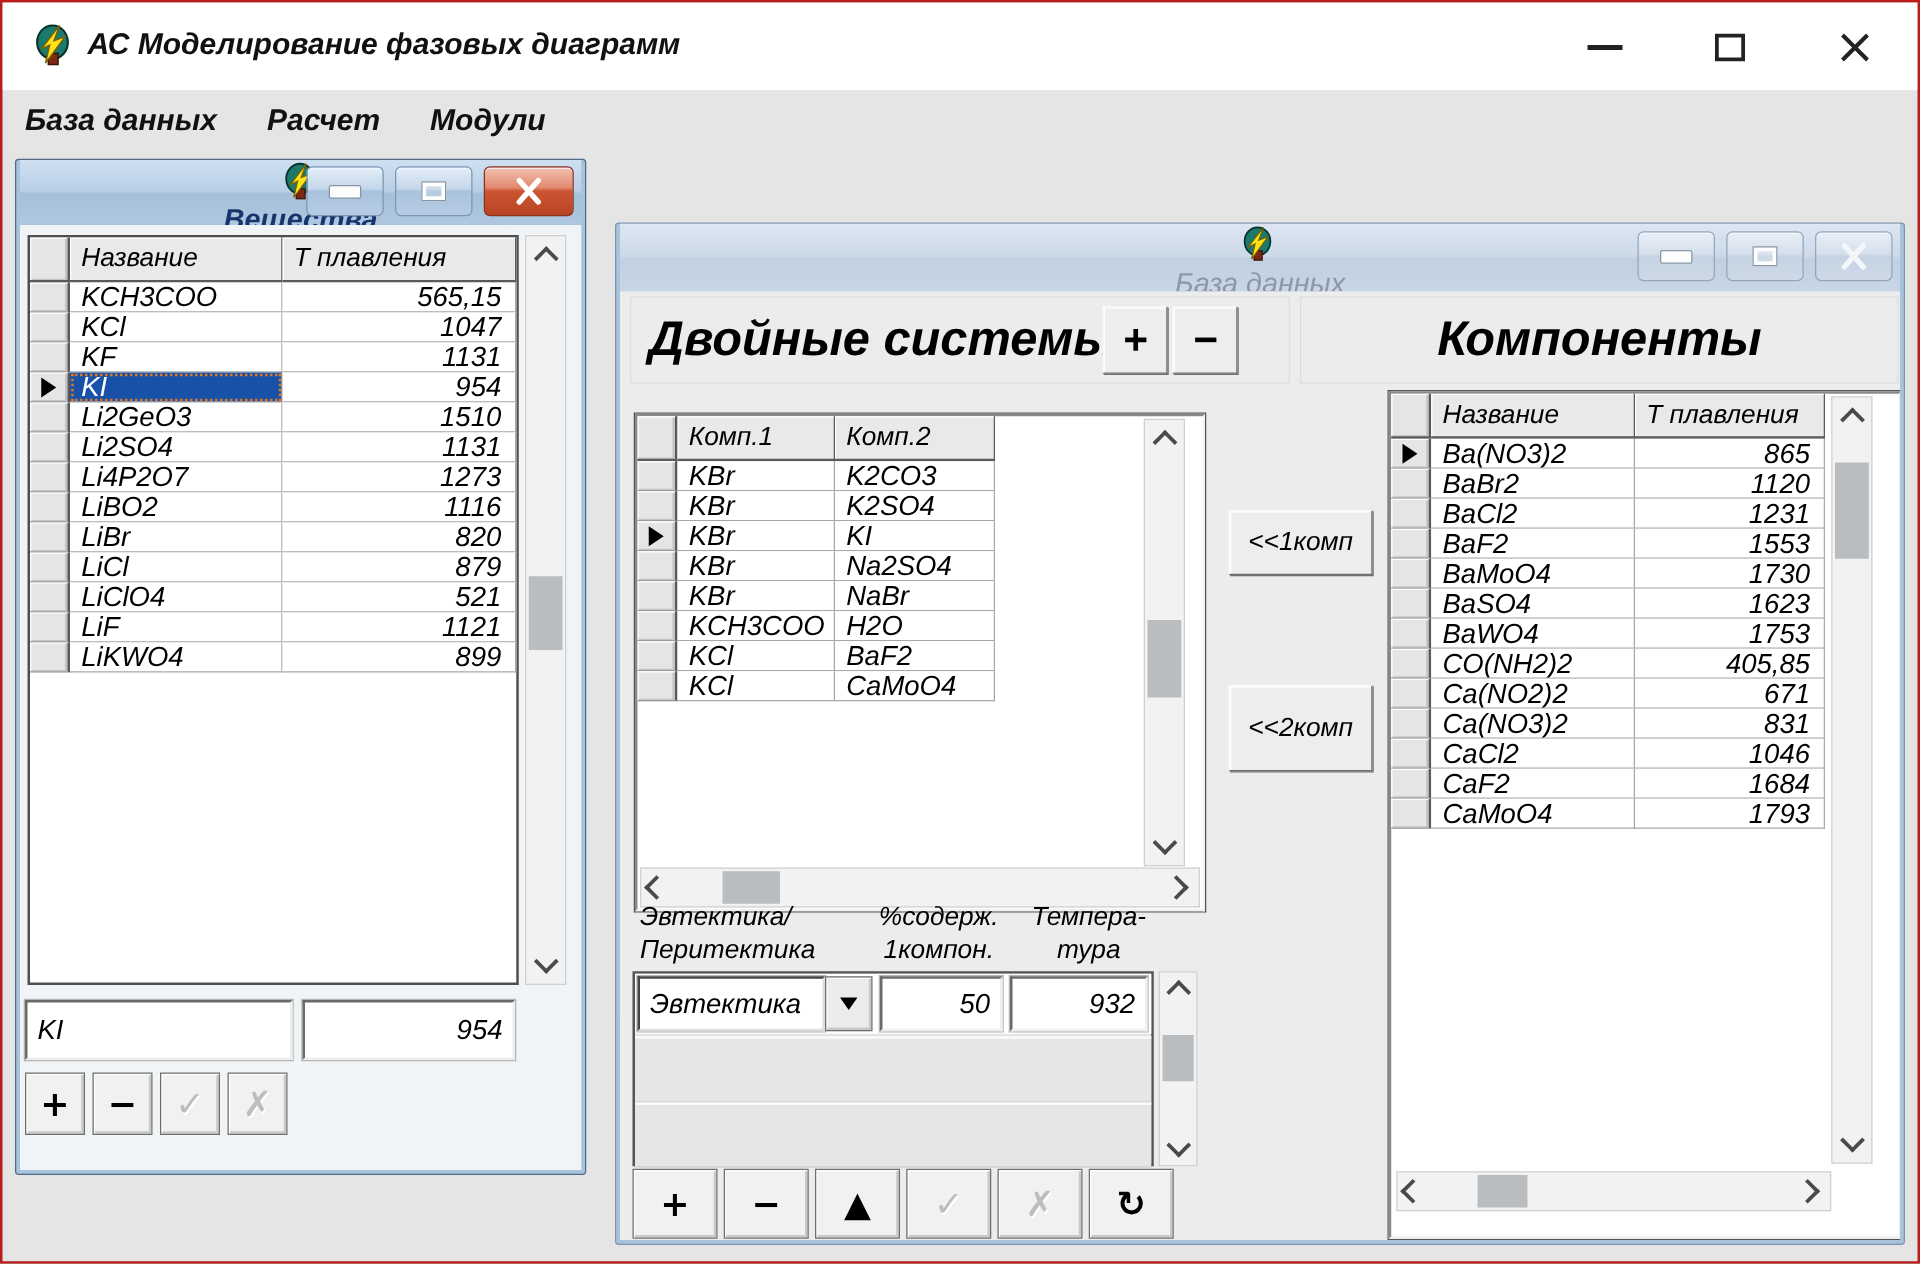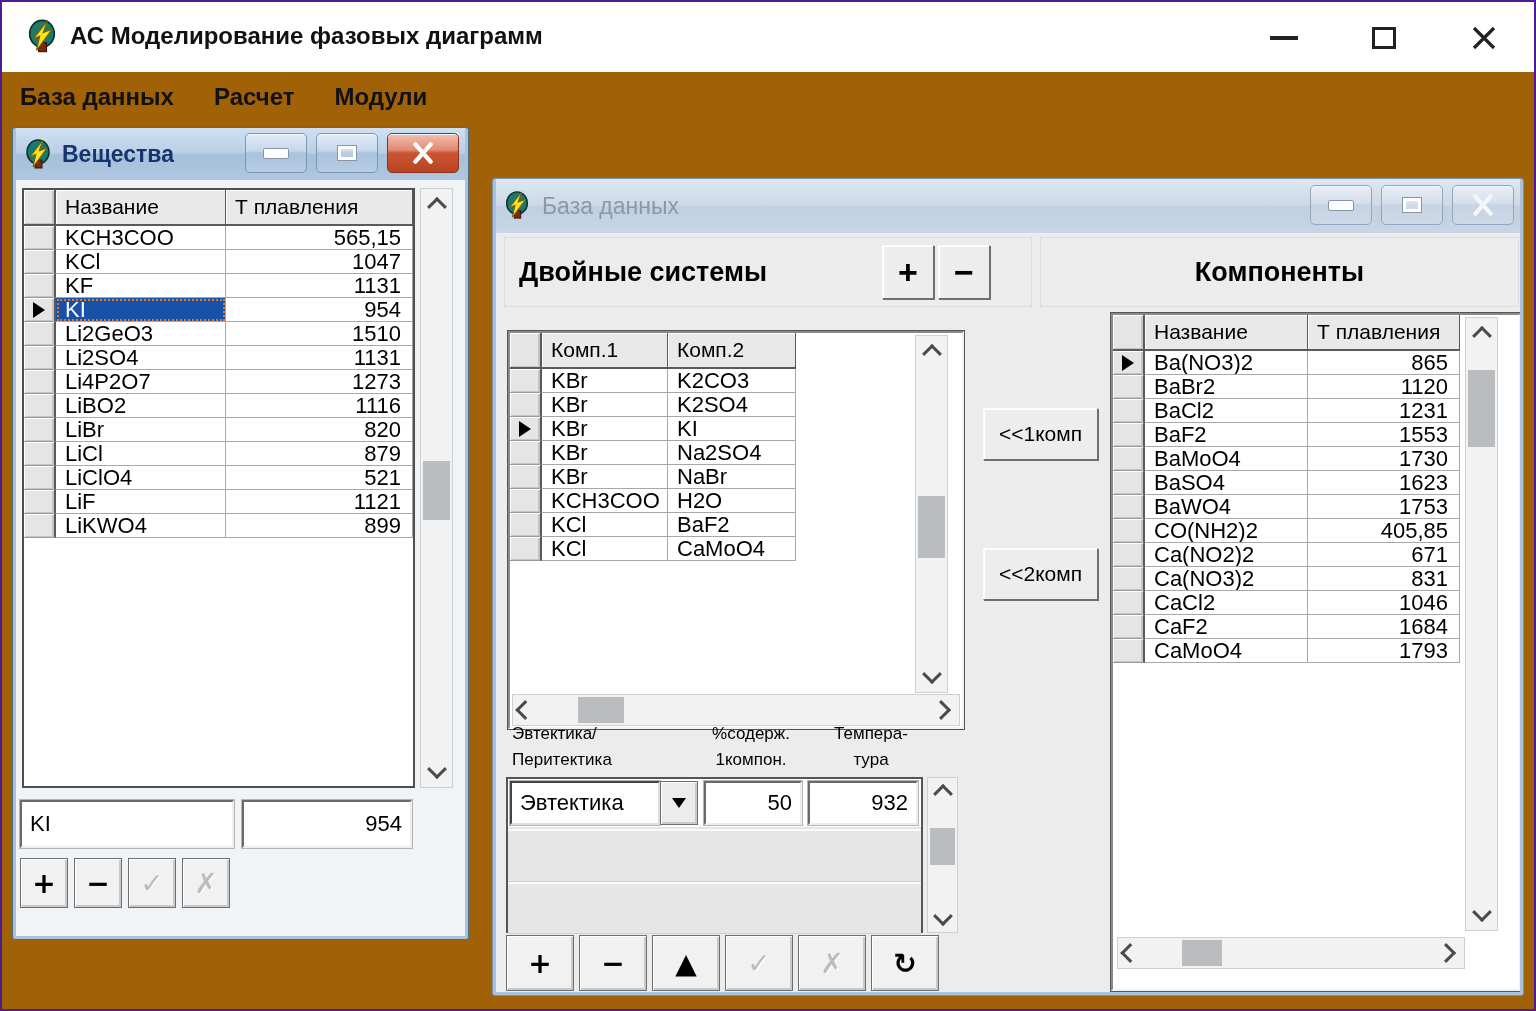"АС Моделирование фазовых диаграмм" .screen { background: #a16207 -> #e5e5e5; border: 2px solid #4c1d95 -> 2px solid #b91c1c; font-style: none -> italic }
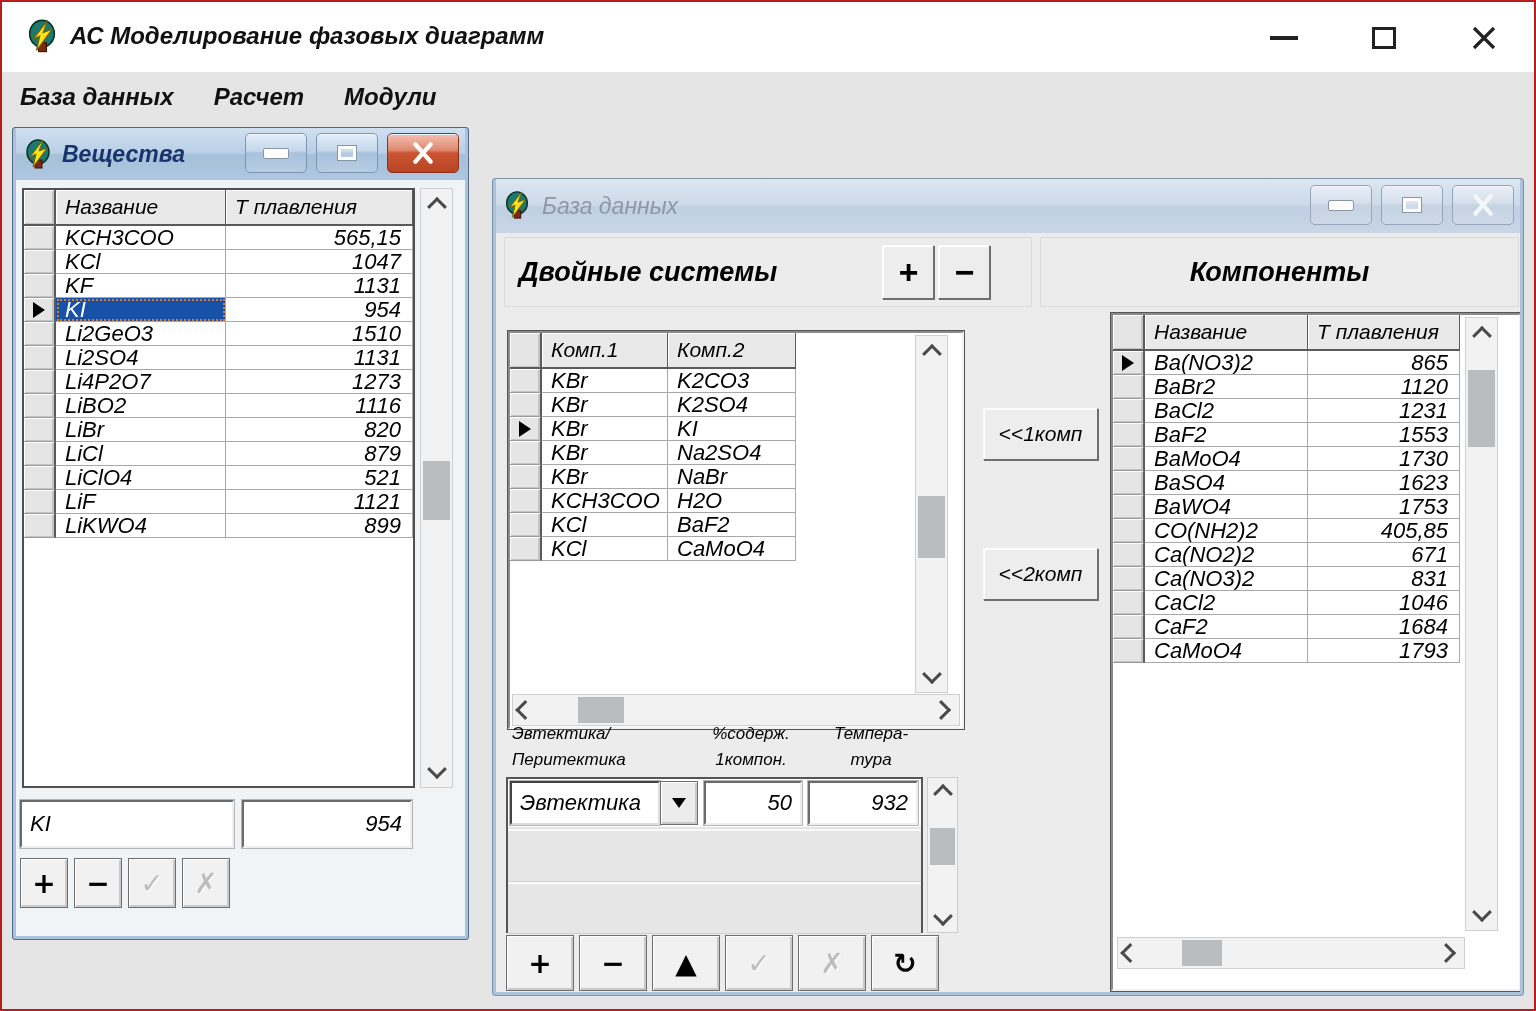"Вещества" .titlebar { flex-direction: none -> column }
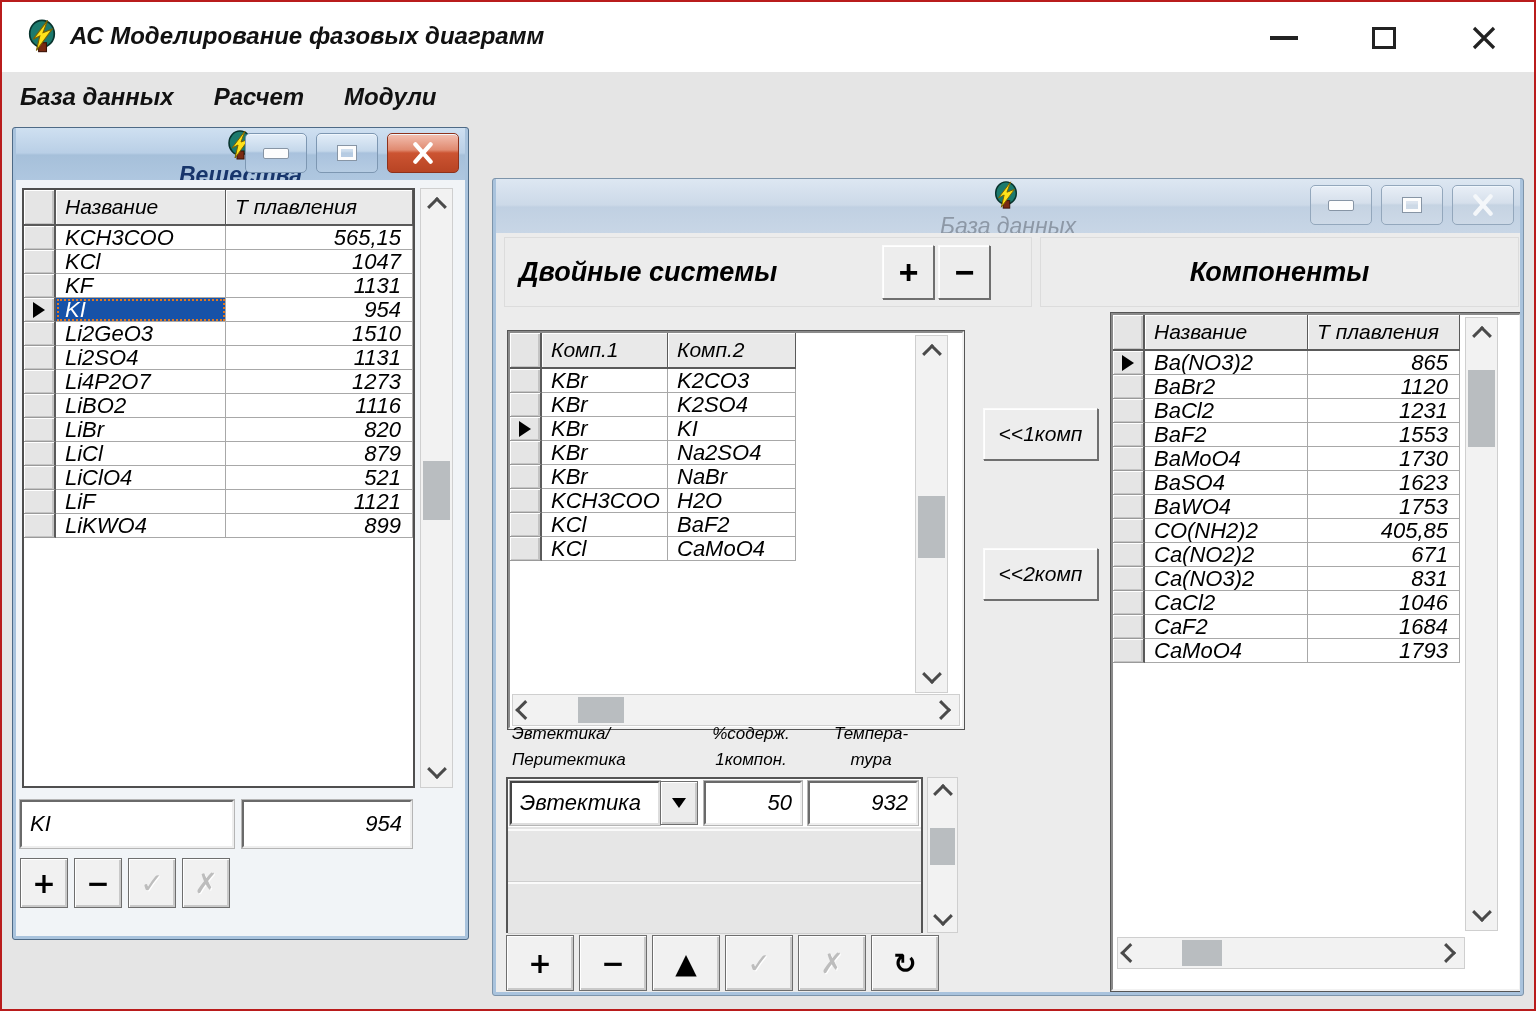"Двойные системы" .hdr-big { font-size: 27px -> 39px }
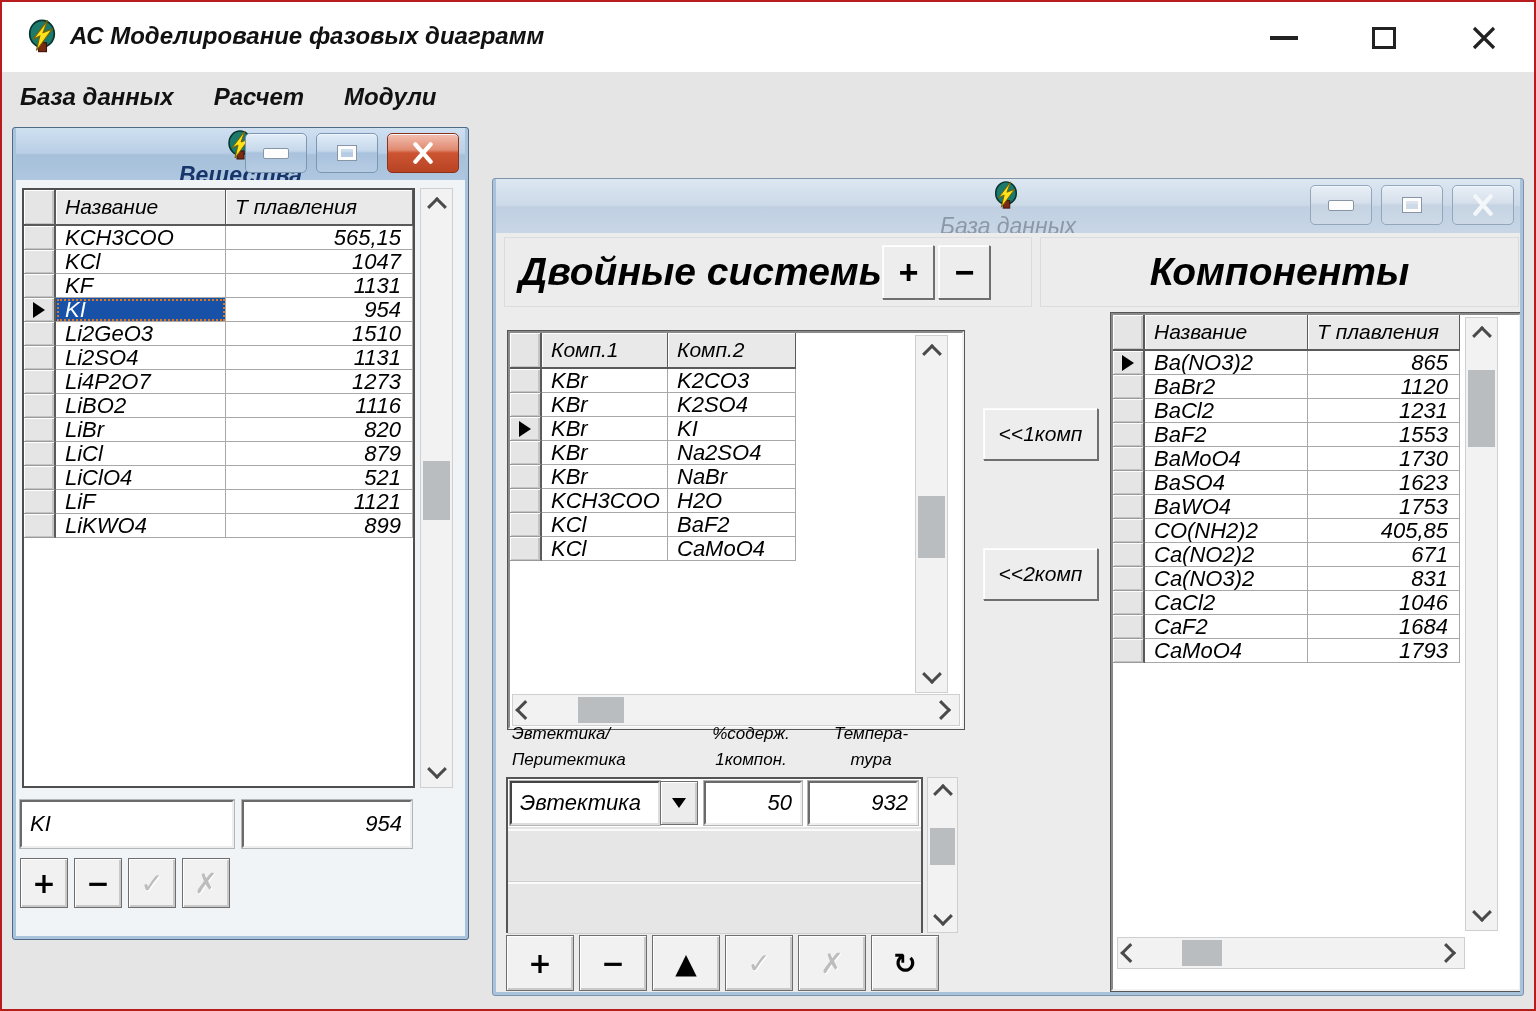"<<2комп" div.push-btn { height: 52px -> 69px }
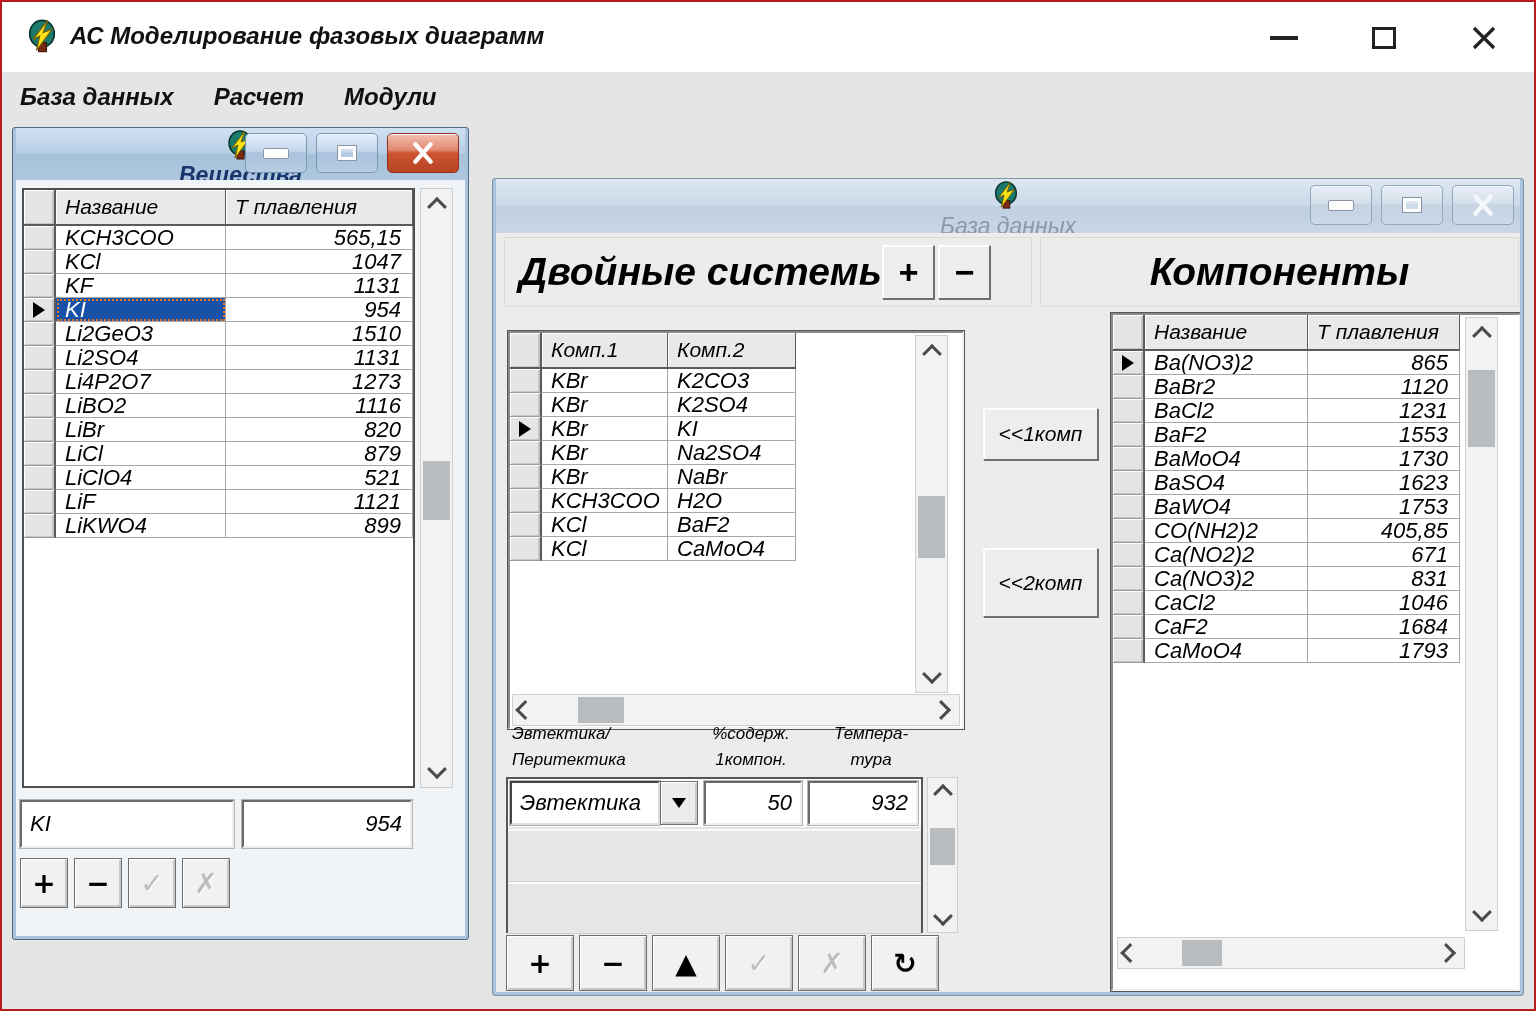"Эвтектика/" .colhead { font-size: 17px -> 21px }
